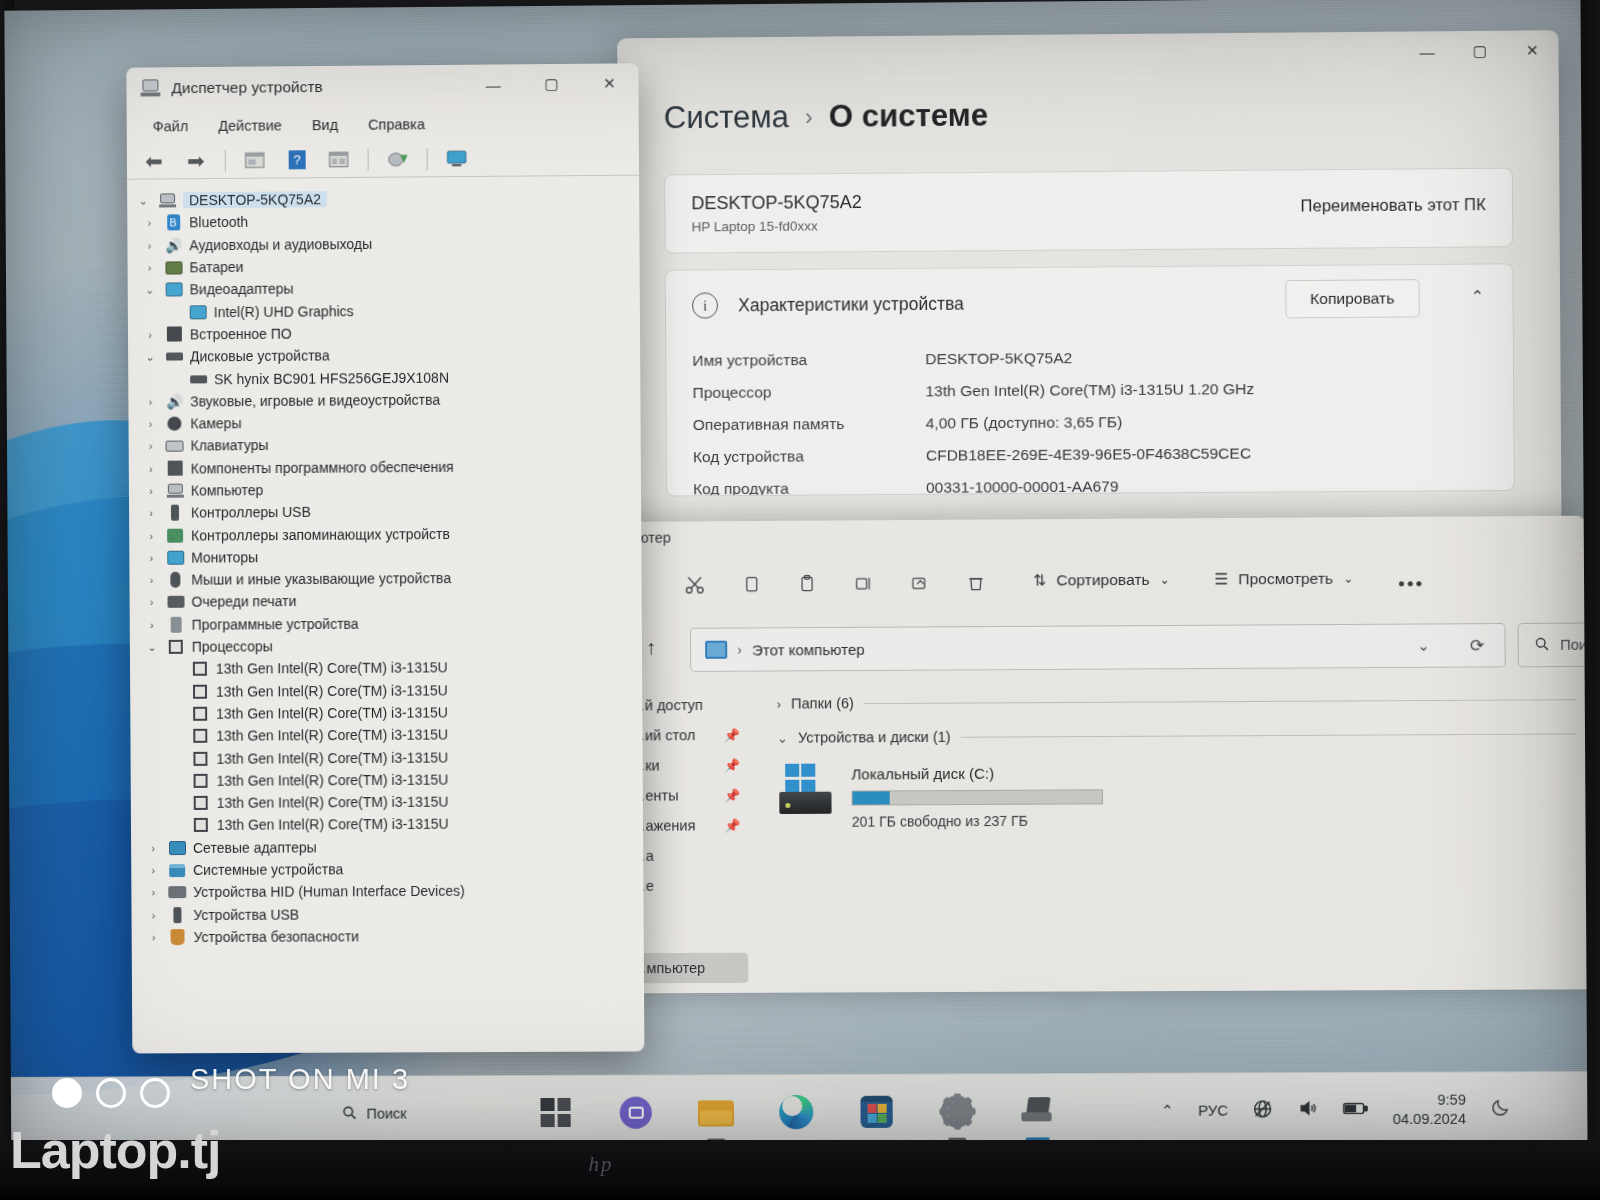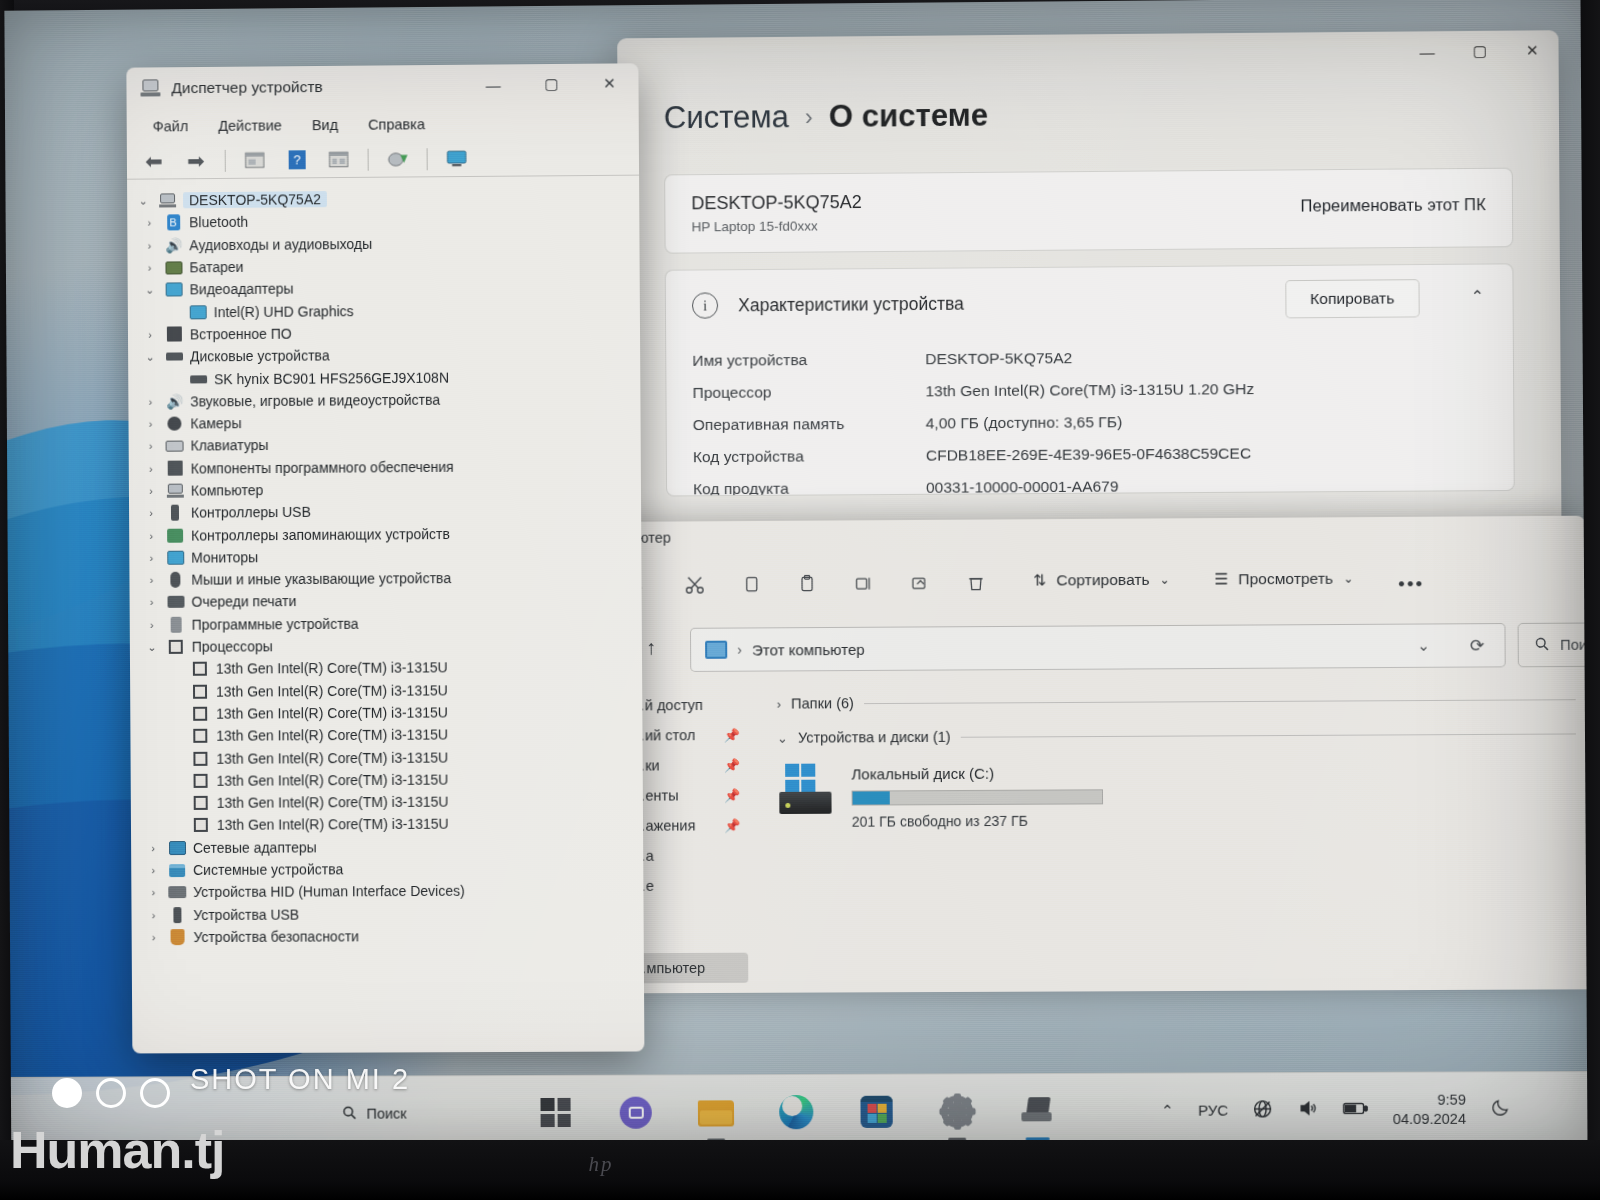"SHOT ON MI 2" div.wm { text: 2 -> 3 }
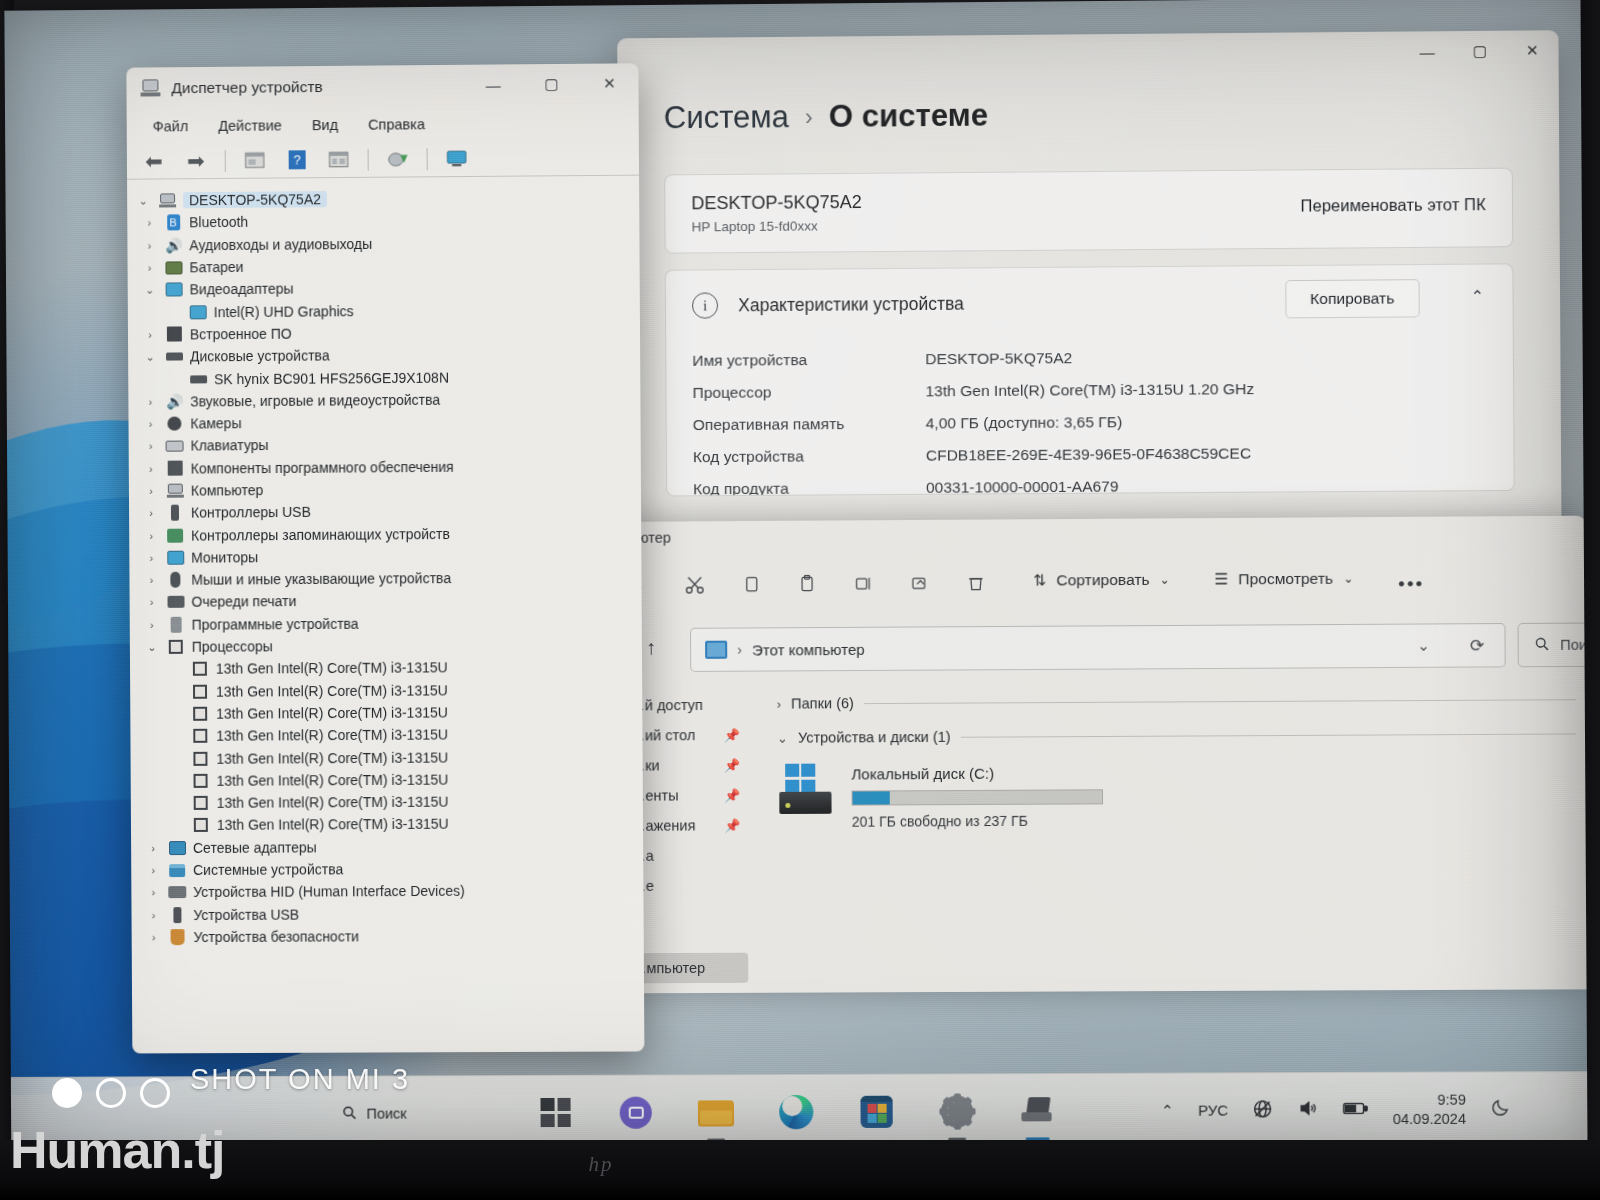"Human.tj" div.wm-somon { text: Human.tj -> Laptop.tj }
